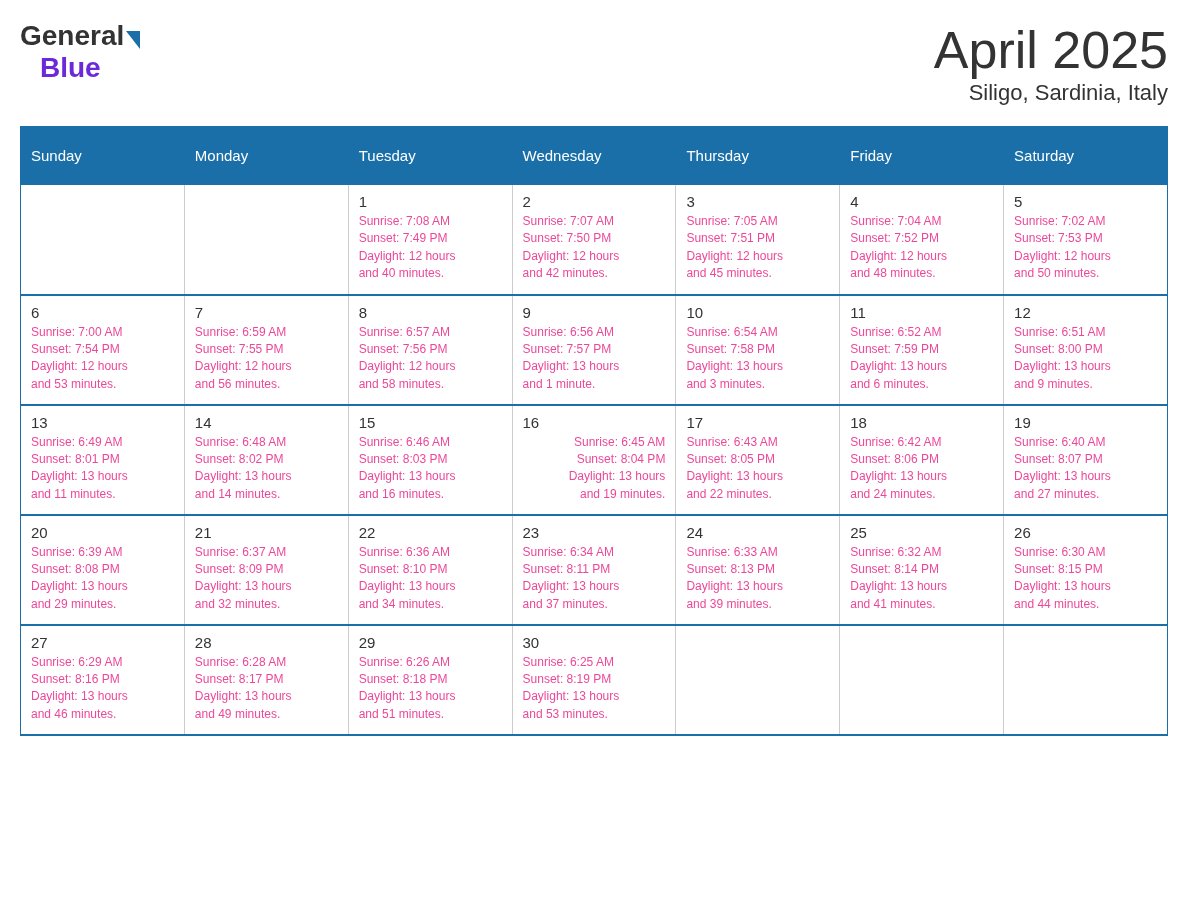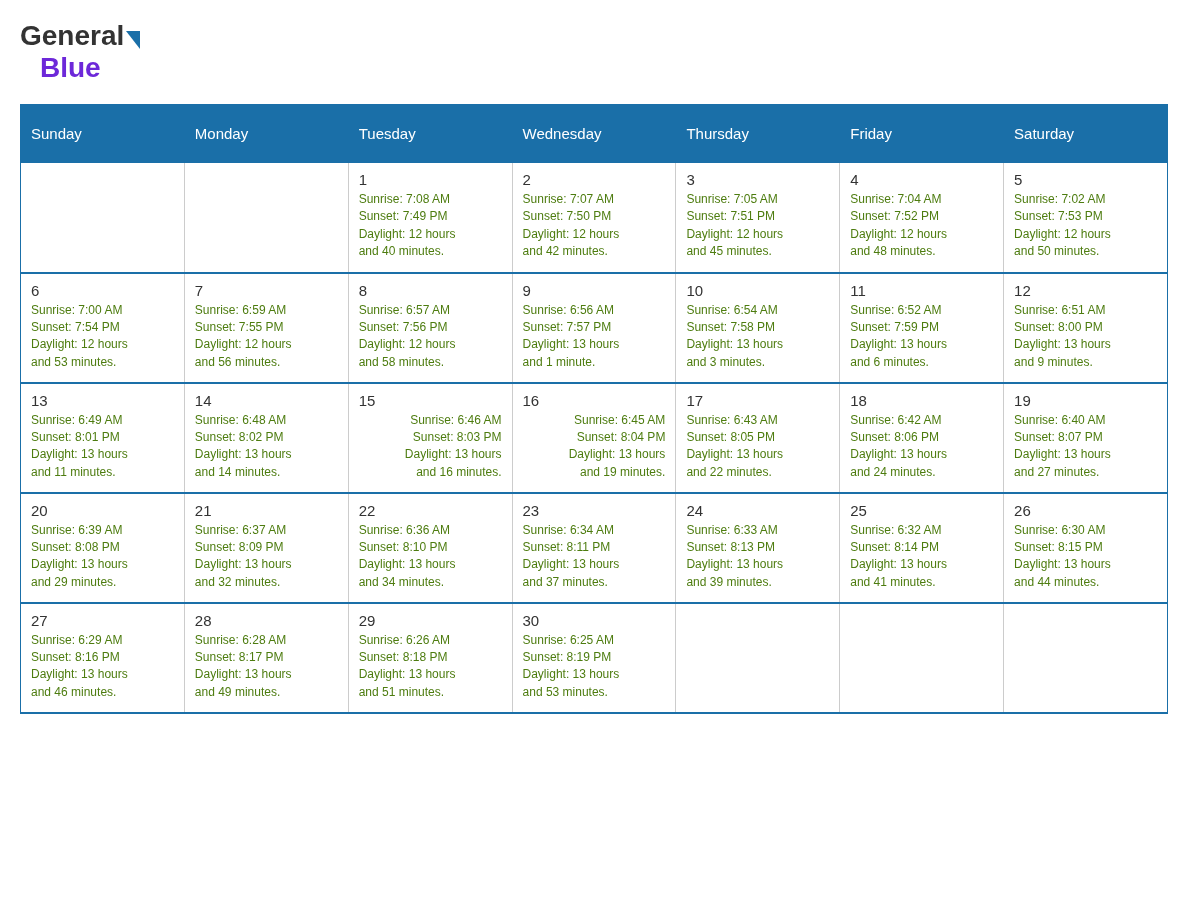"April 2025" div.title-section { html: none -> <div> <div>April 2025</div> <div>Siligo, Sardinia, Italy</div> </div> }
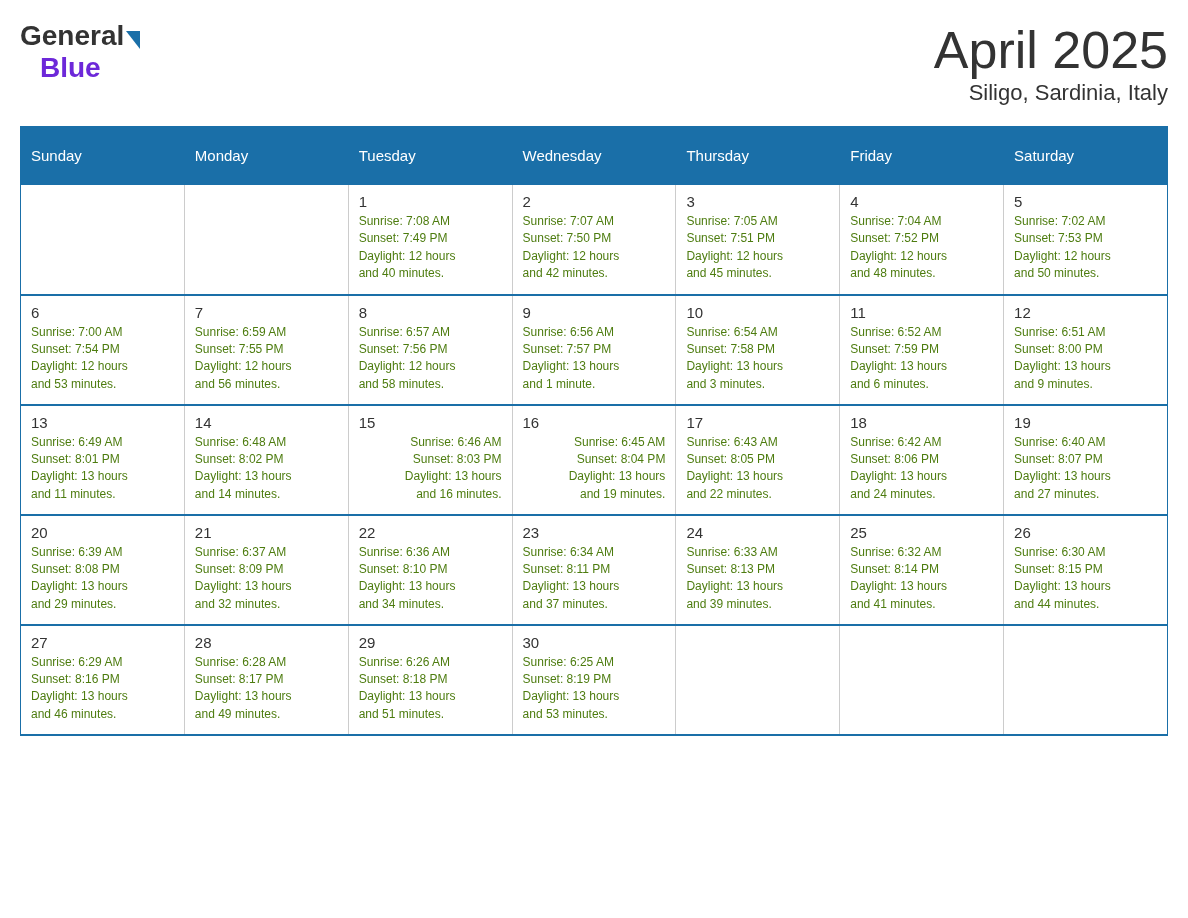"Sunrise: 7:08 AM" .day-info { color: #4d7c0f -> #ec4899 }
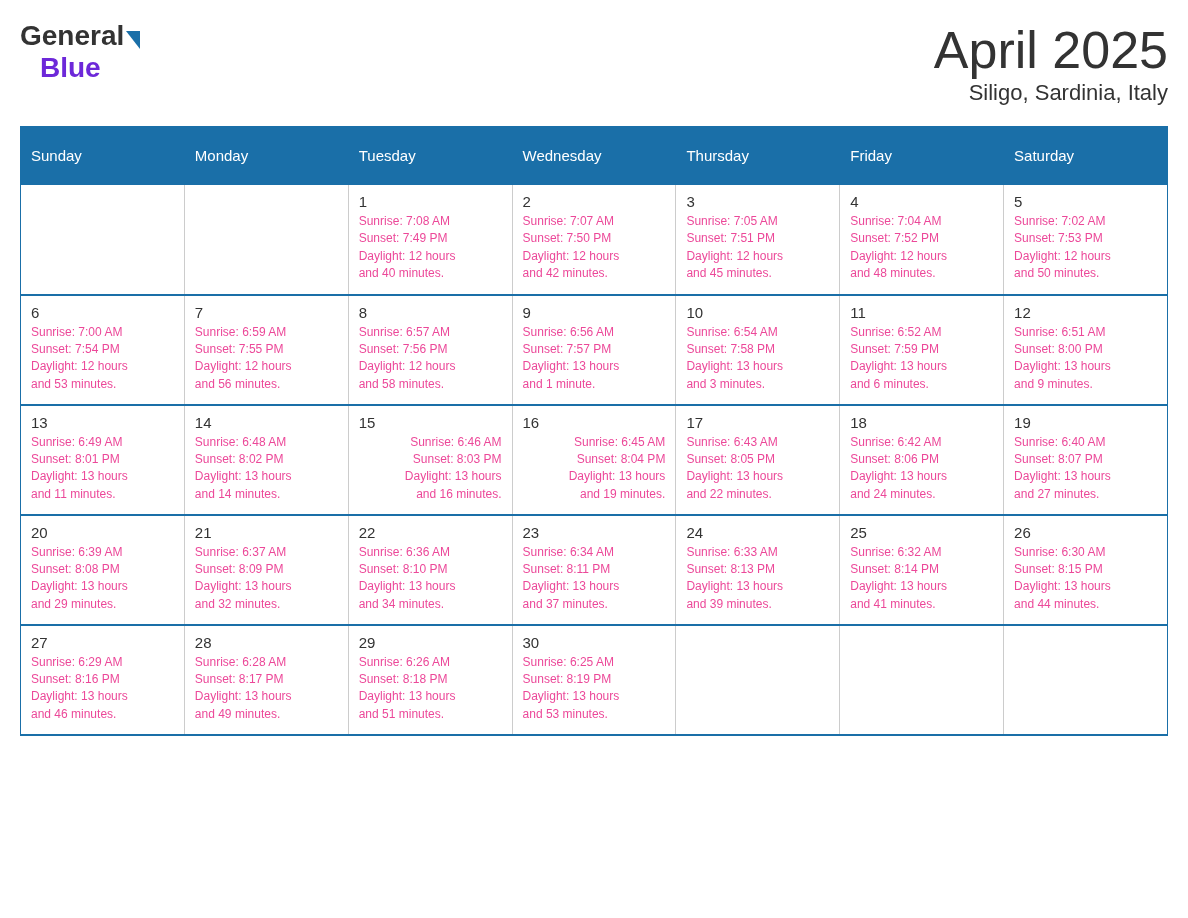"Sunrise: 6:46 AM" div.day-info { text-align: right -> none }
